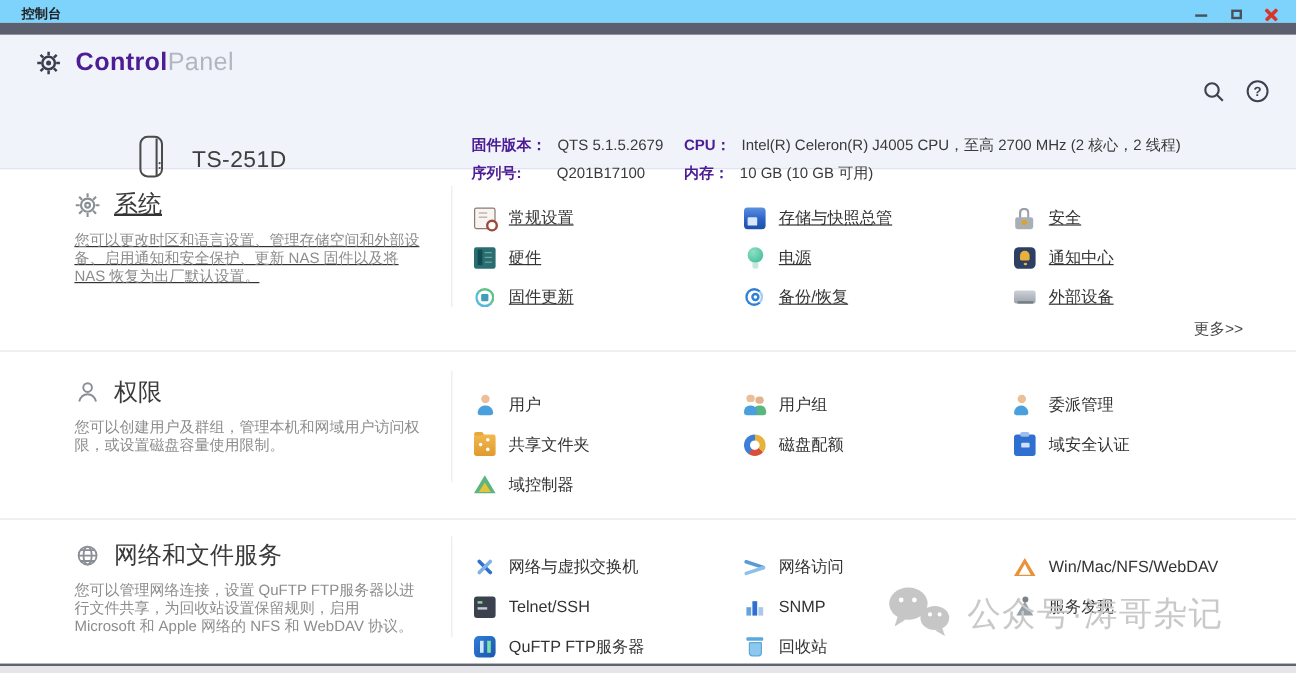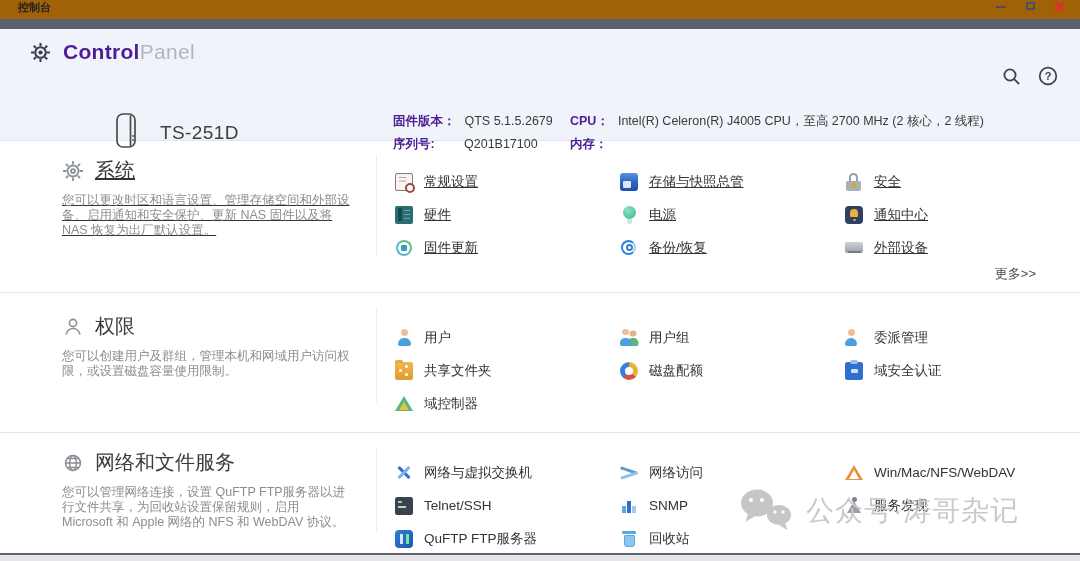"控制台" .titlebar { align-items: flex-start -> flex-end; background: #a16207 -> #7dd3fc }
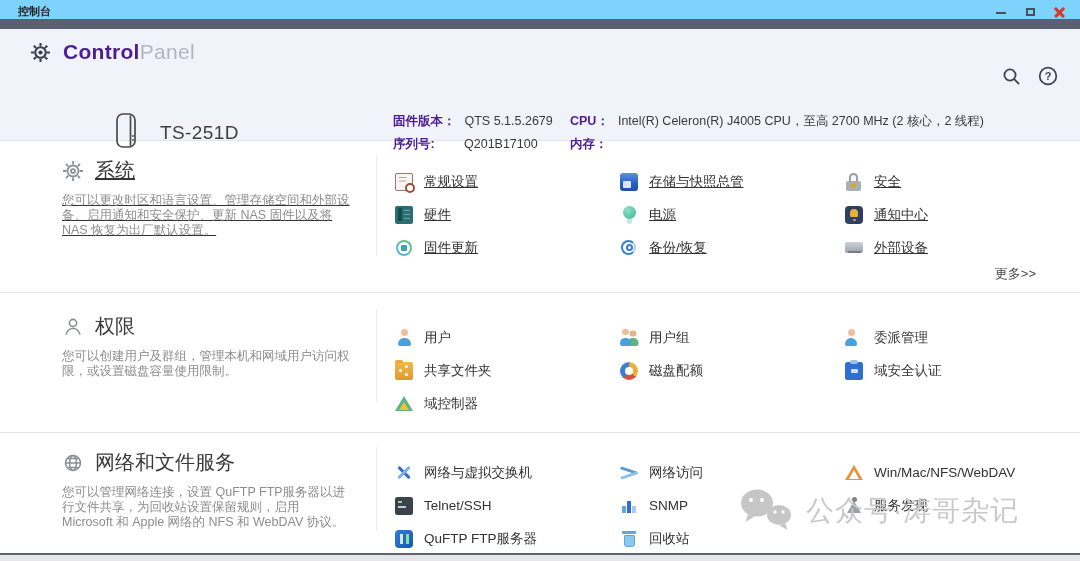"10 GB (10 GB 可用)" span.ivalue { html: none -> <span>10 GB (10 GB 可用)</span> }
